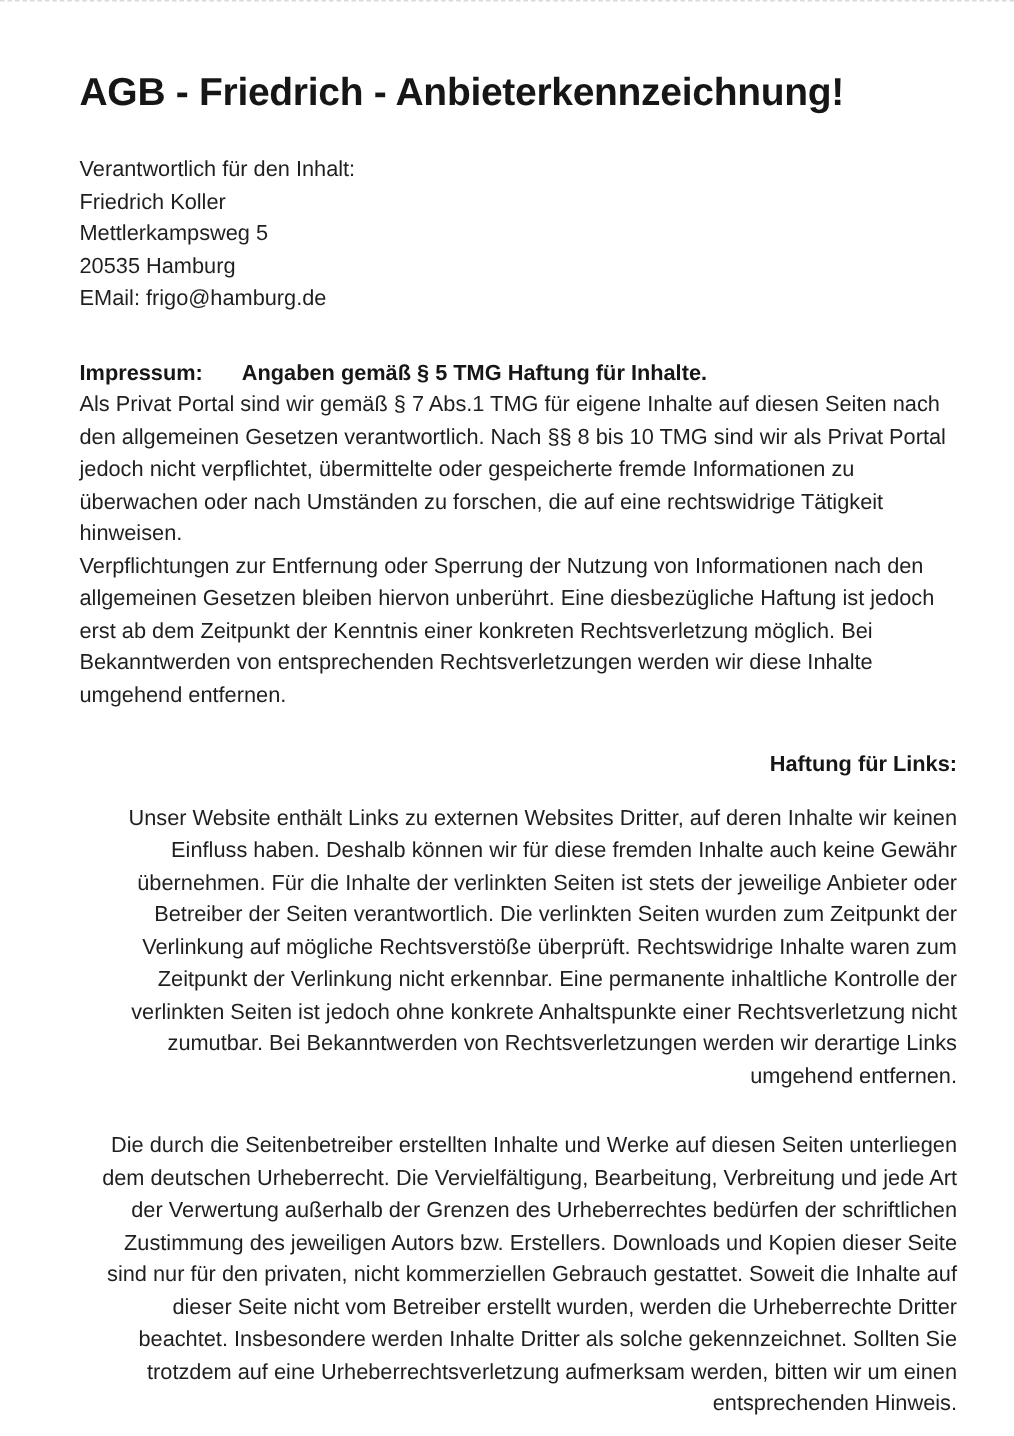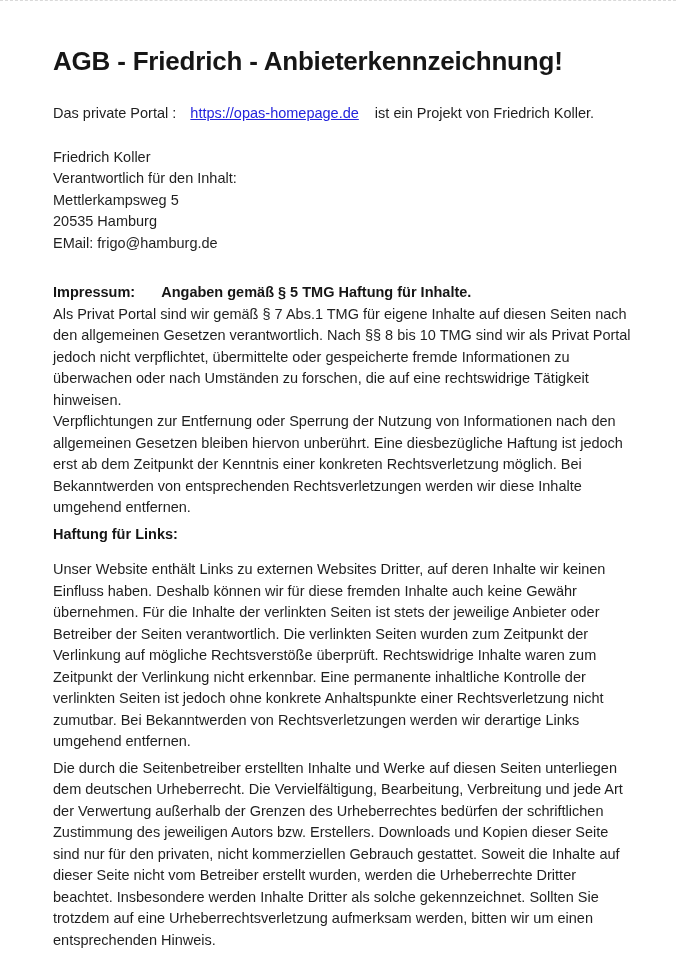"Das private Portal :" p.intro { html: <p> <span>Das private Portal :</span> <a>https://opas-homepage.de</a> <span>ist ein Projekt von Friedrich Koller.</span> </p> -> none }
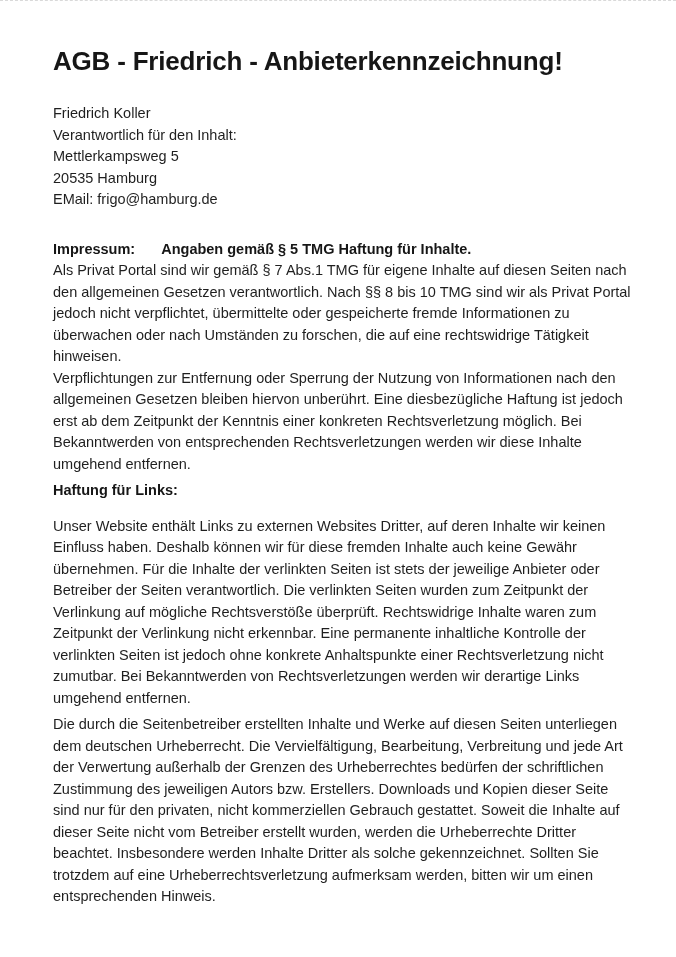"Friedrich Koller" div.line { order: before "Verantwortlich für den Inhalt:" -> after "Verantwortlich für den Inhalt:" }
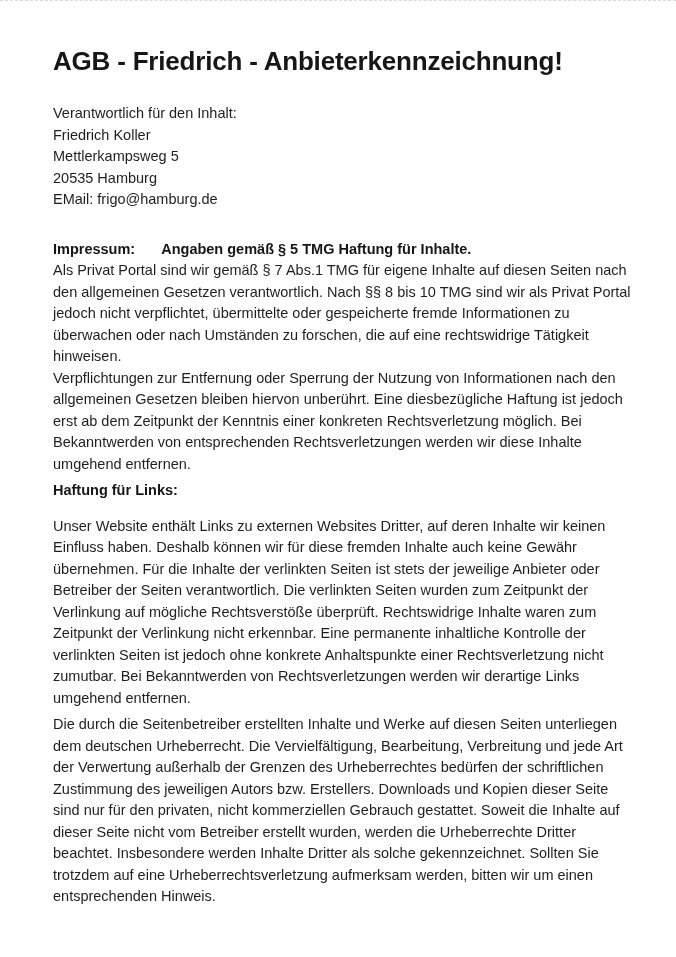"Haftung für Links:" .section-links, .section-urheberrecht { margin-top: 5px -> 25px; text-align: none -> right }
